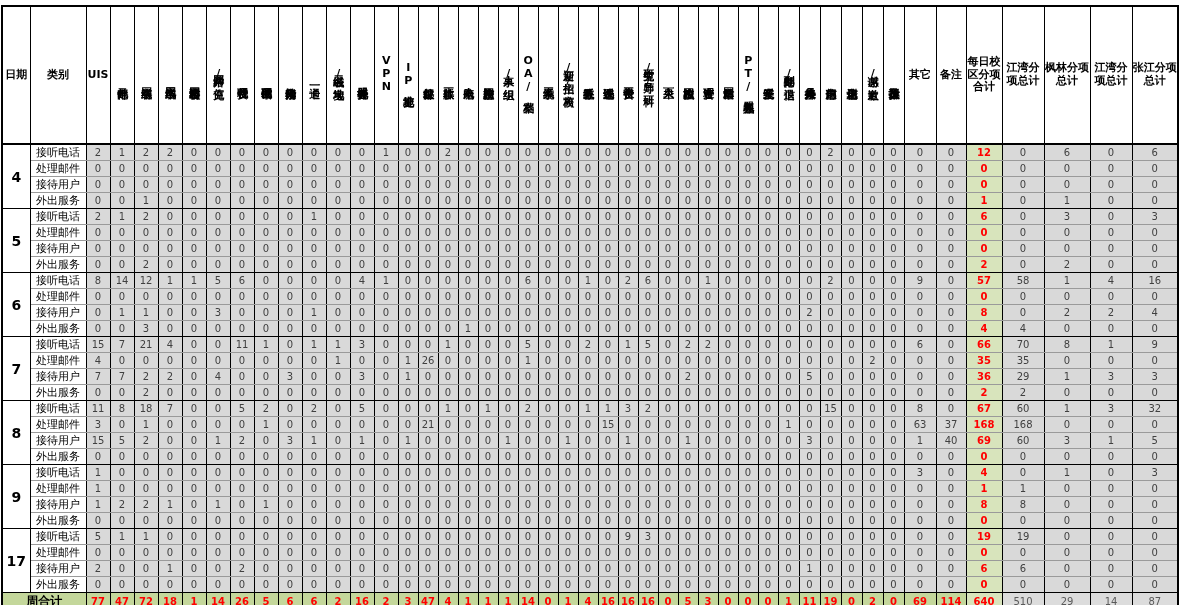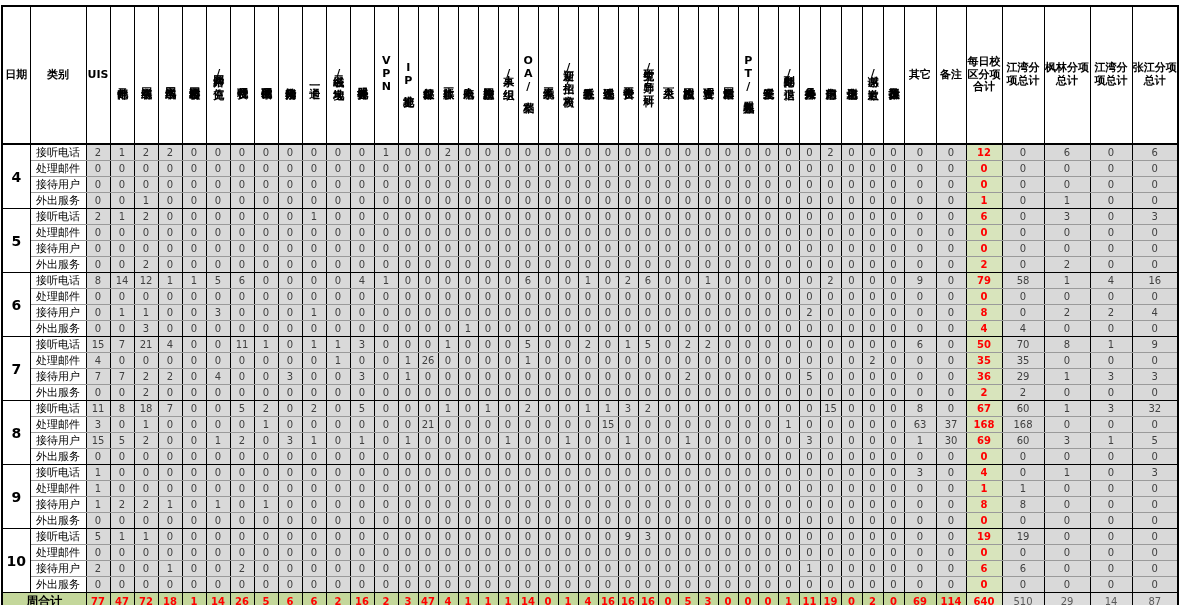"79" td.c-total { text: 79 -> 57 }
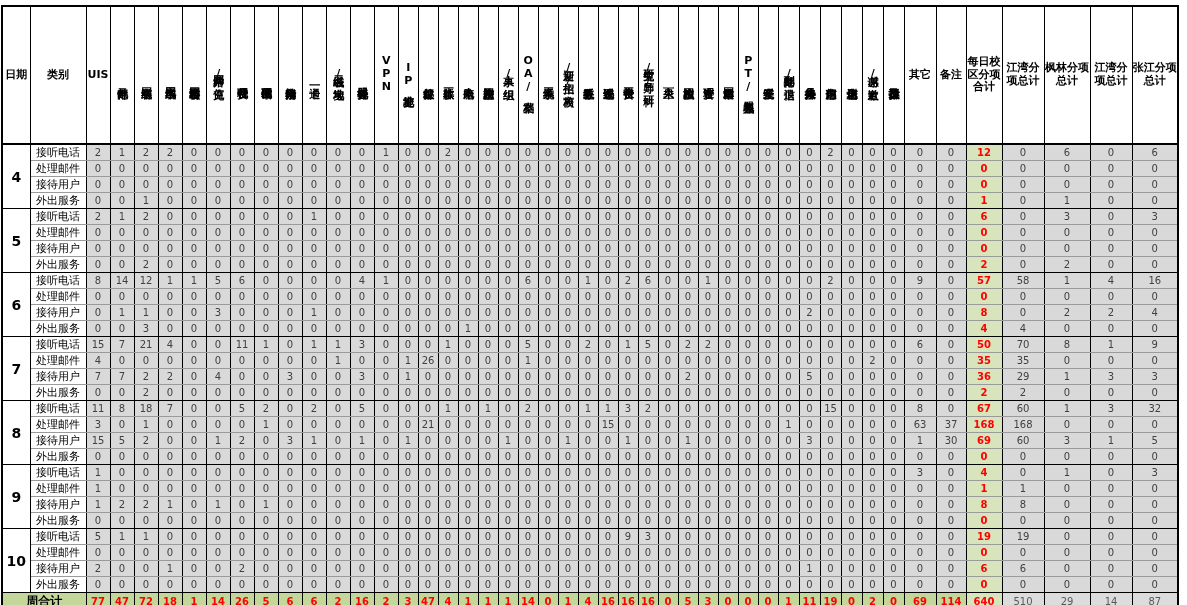"50" td.c-total { text: 50 -> 66 }
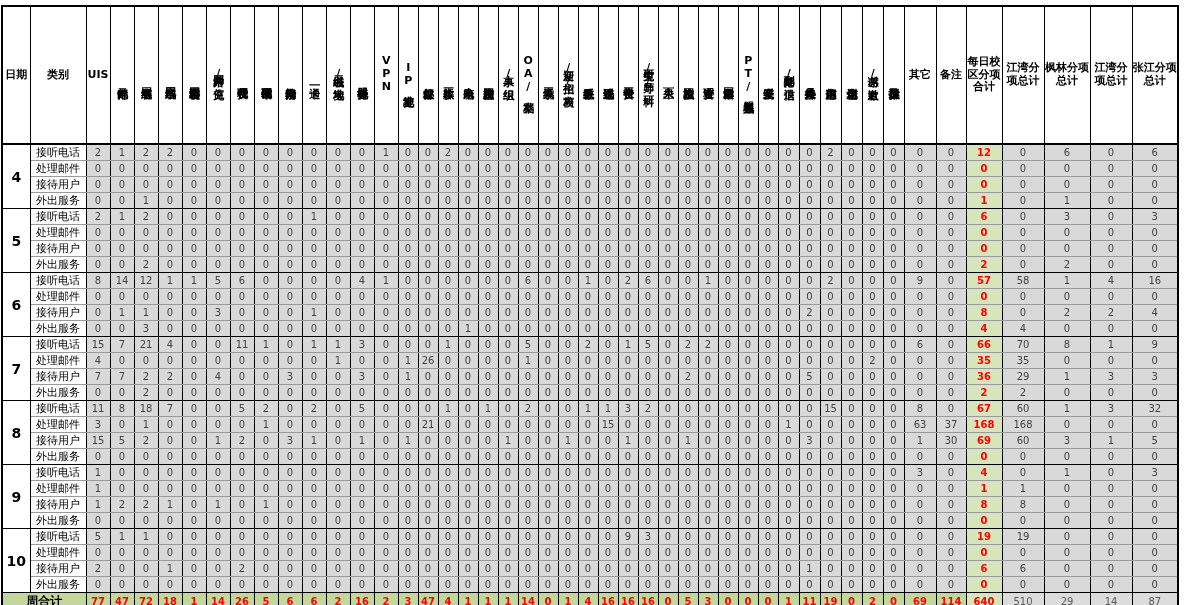"30" td.c-note { text: 30 -> 40 }
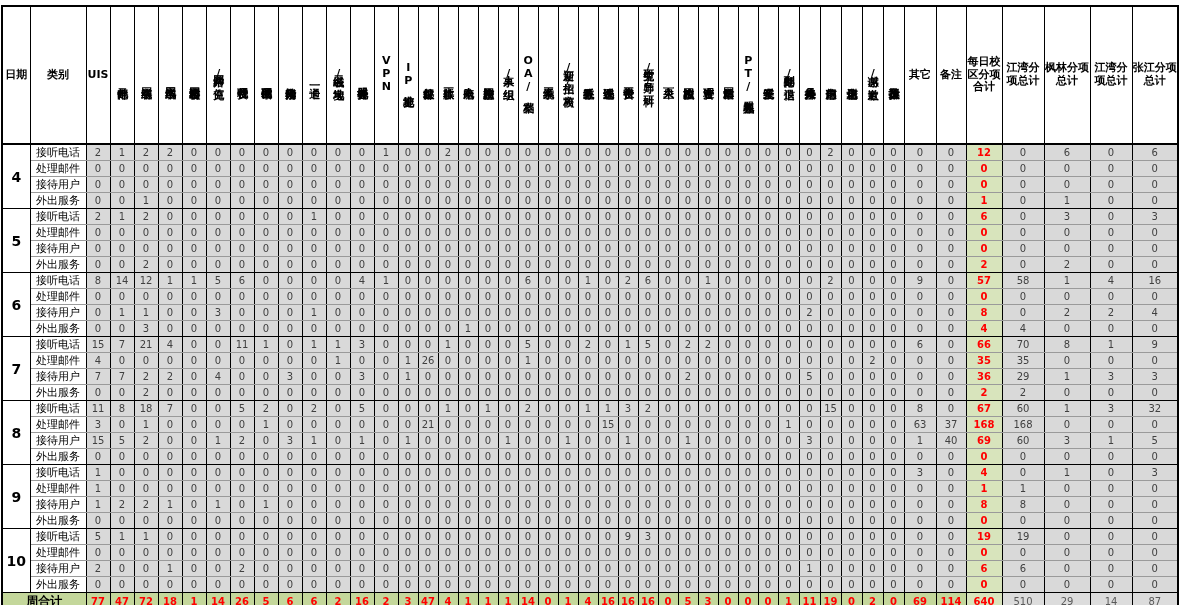"10" td.c-date { text: 10 -> 17 }
